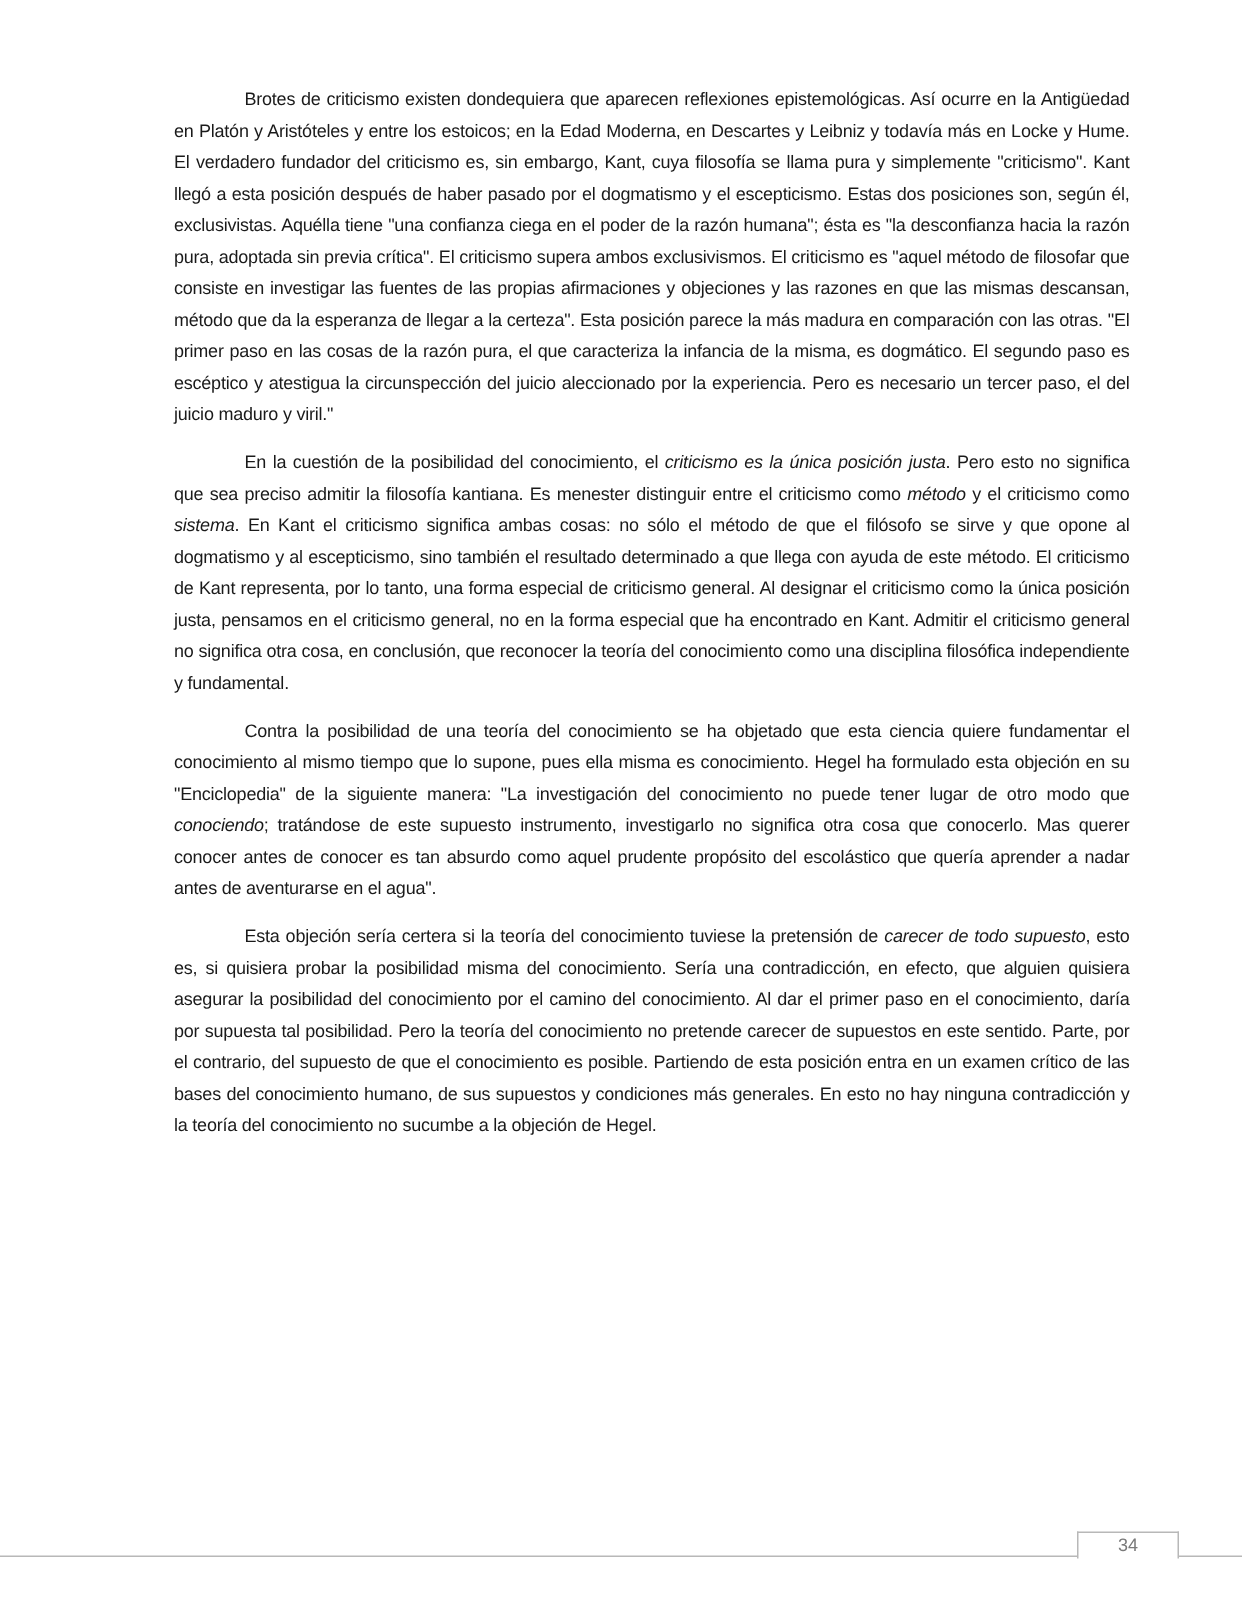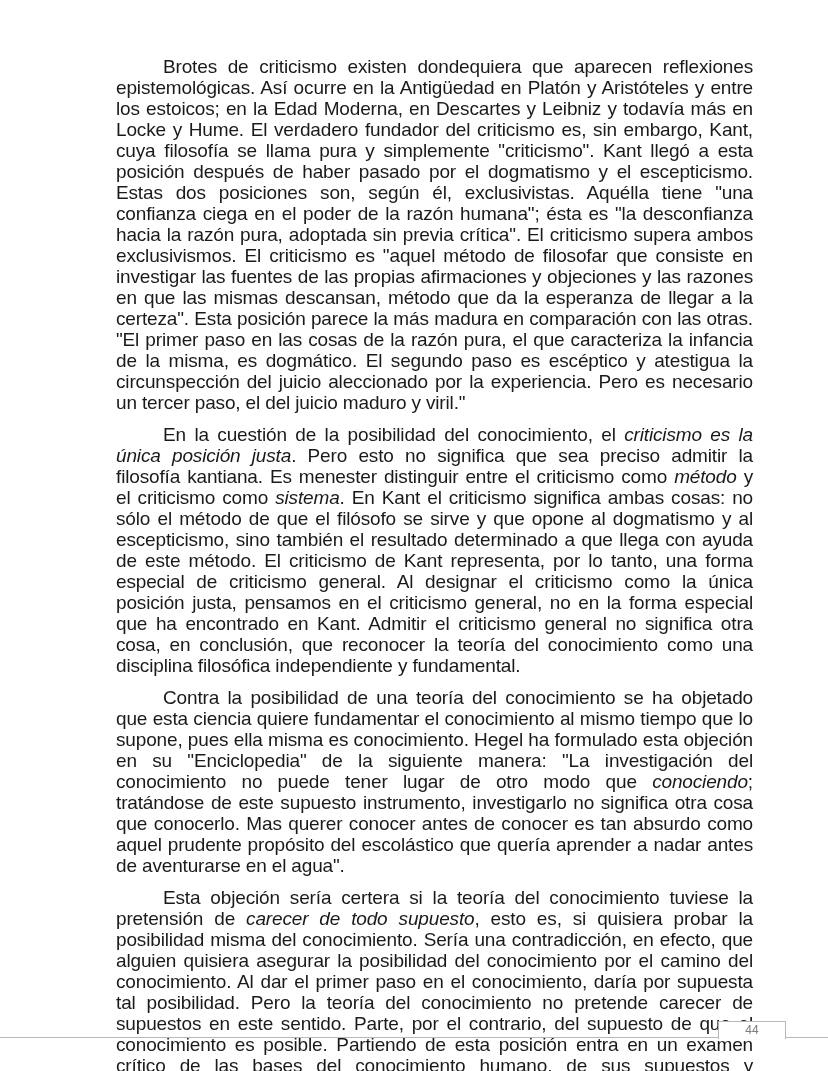"Brotes de criticismo existen dondequiera" .para { font-size: 19px -> 12px }
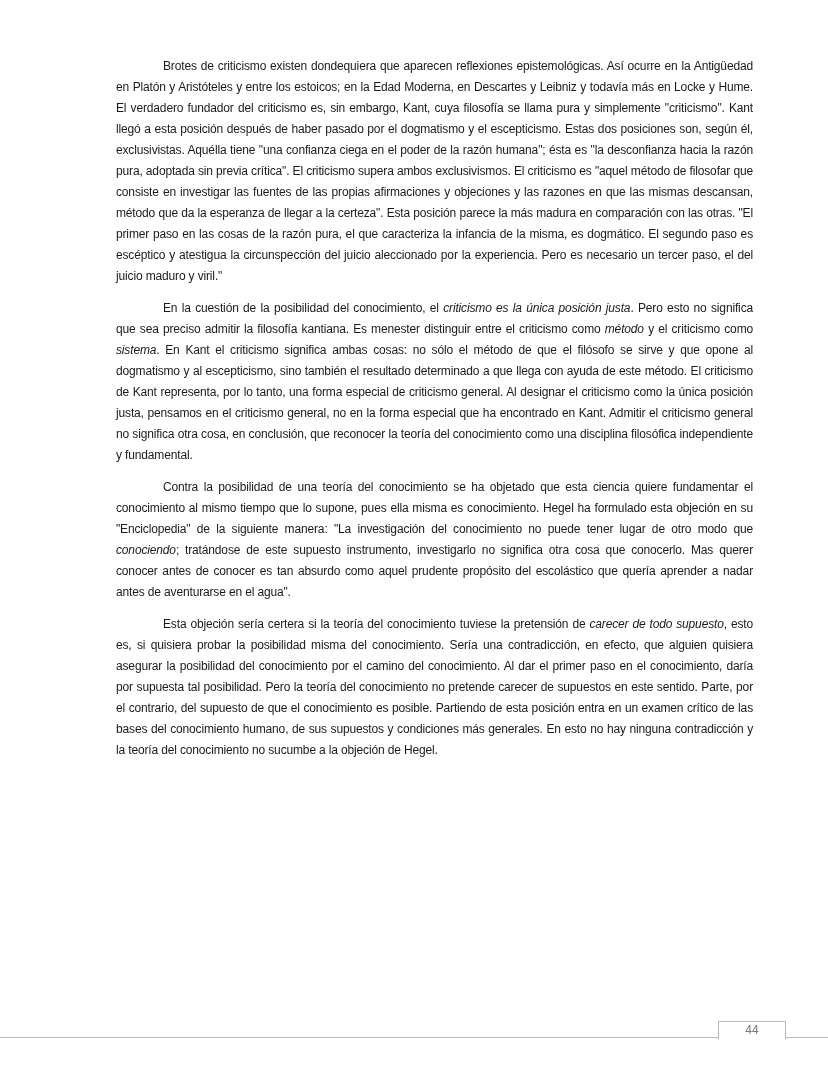"44" div.page-tab { text: 44 -> 34 }
